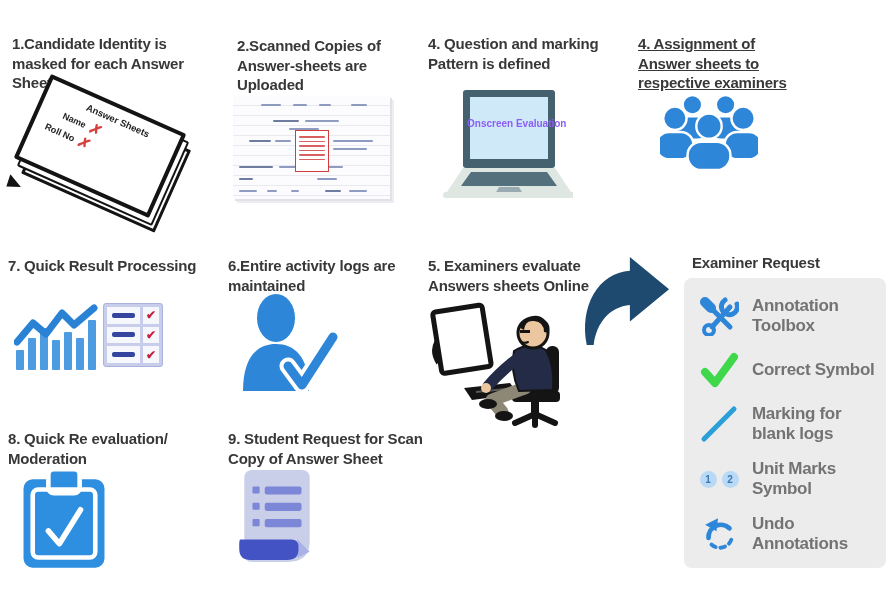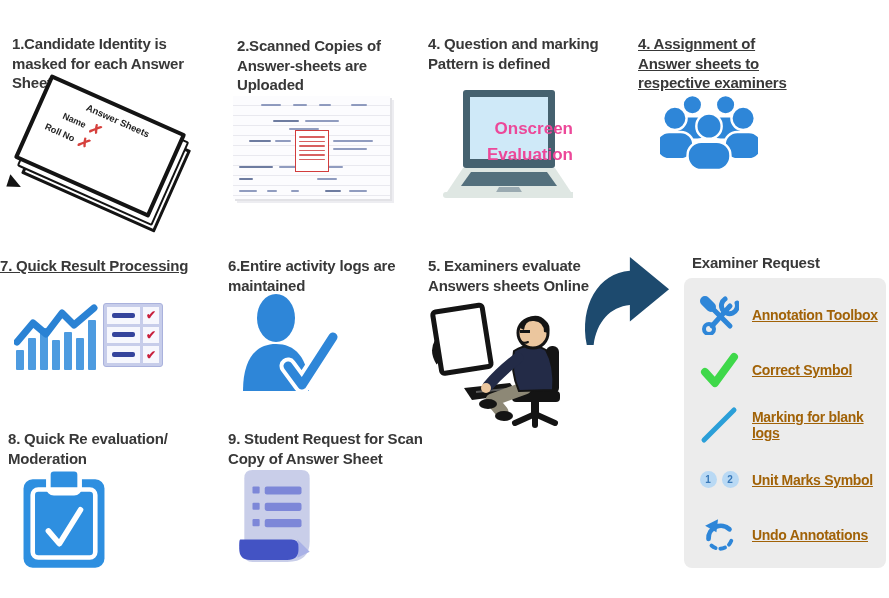"Onscreen Evaluation" .laptop-screen-text { color: #ec4899 -> #8b5cf6; font-size: 17px -> 10px; text-align: right -> none }
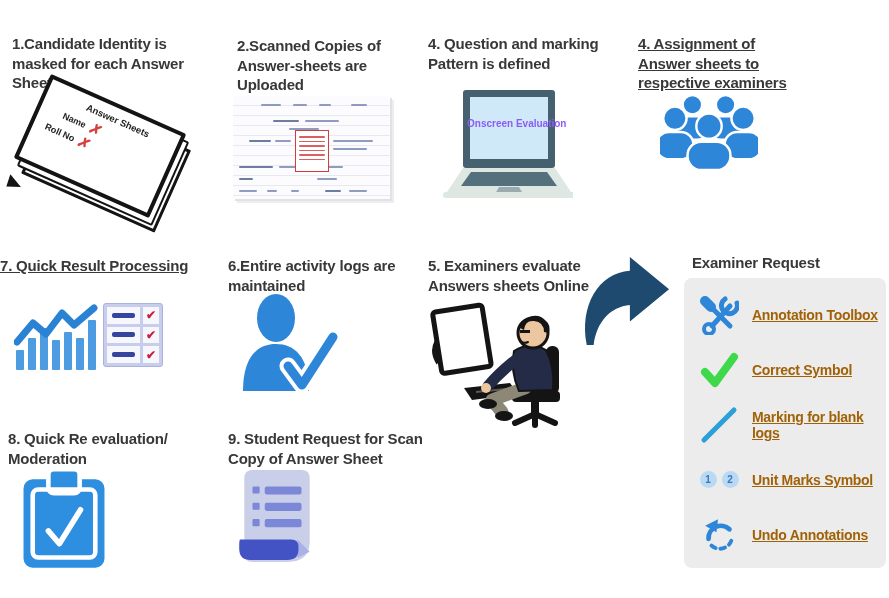"7. Quick Result Processing" div.step-title { left: 0 -> 8px; text-decoration: underline -> none }
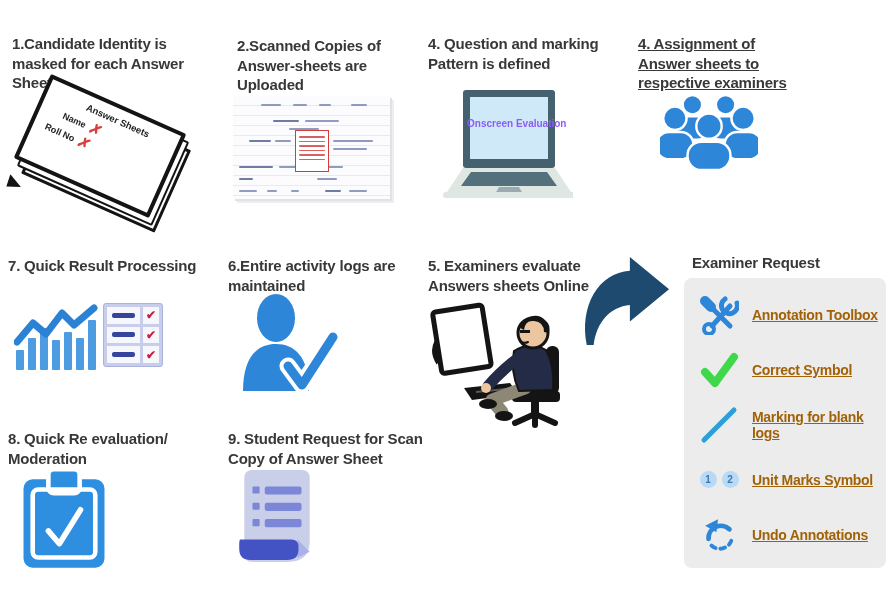"Annotation Toolbox" .tb-label { color: #a16207 -> #737373; font-size: 14px -> 17px; text-decoration: underline -> none }
